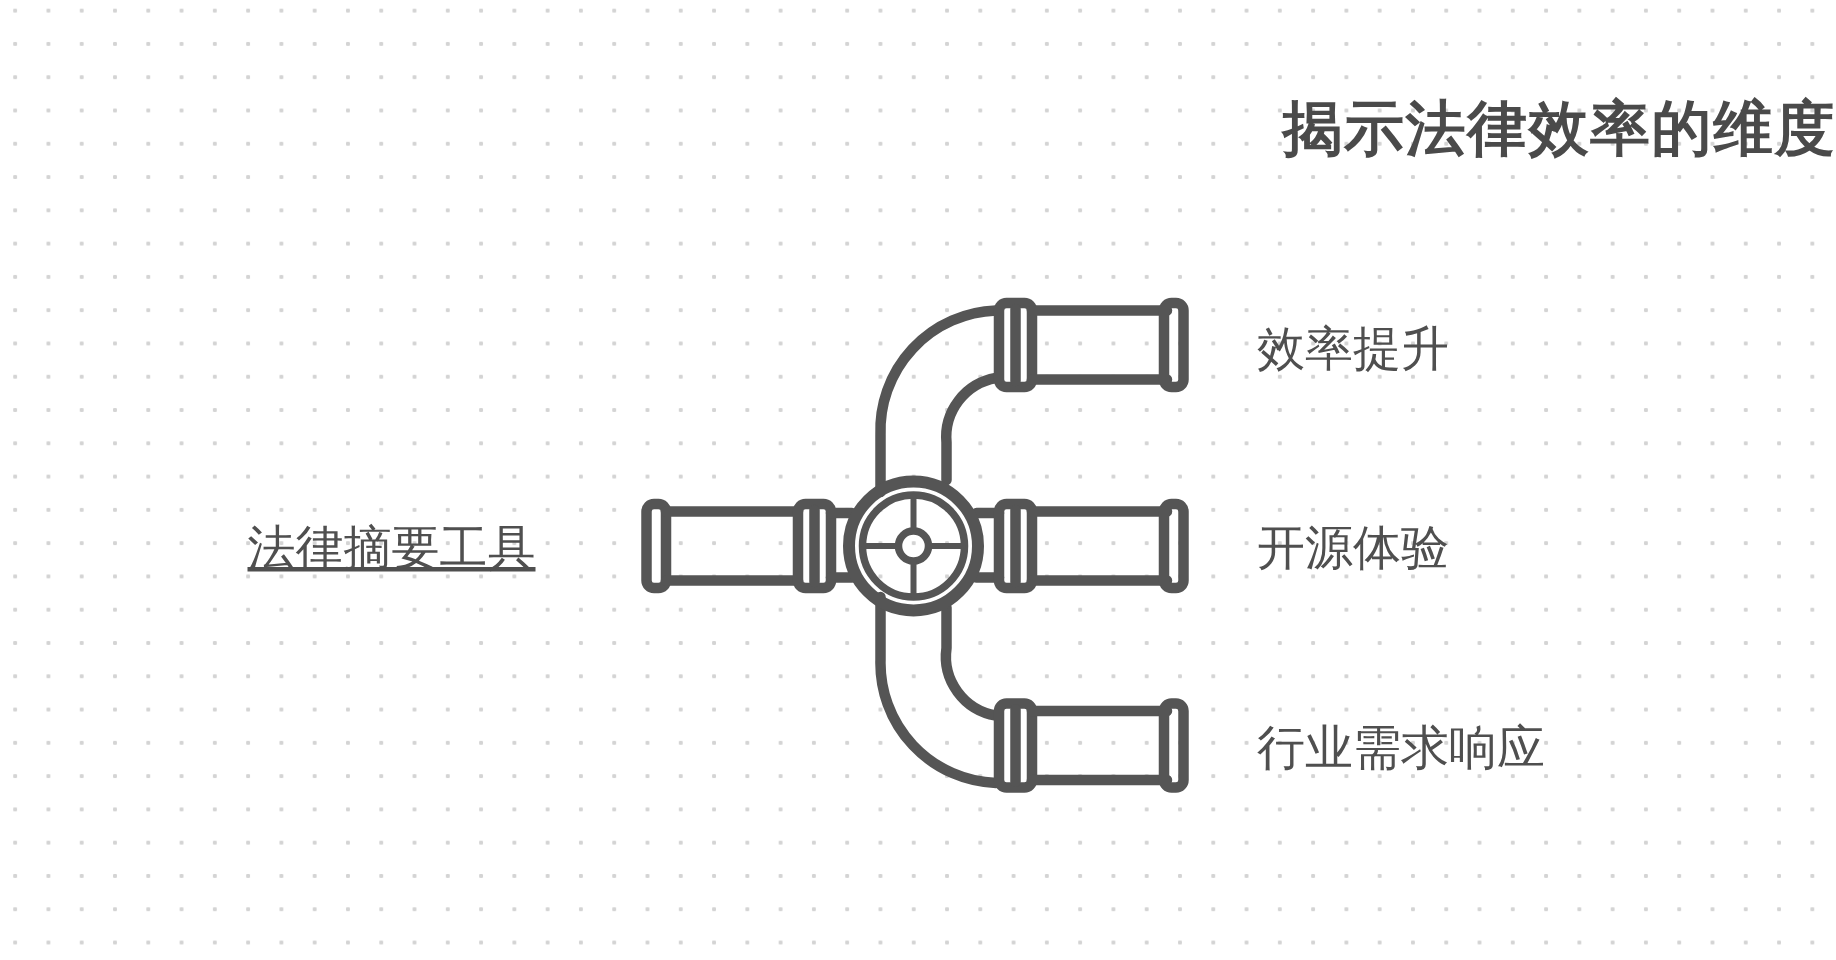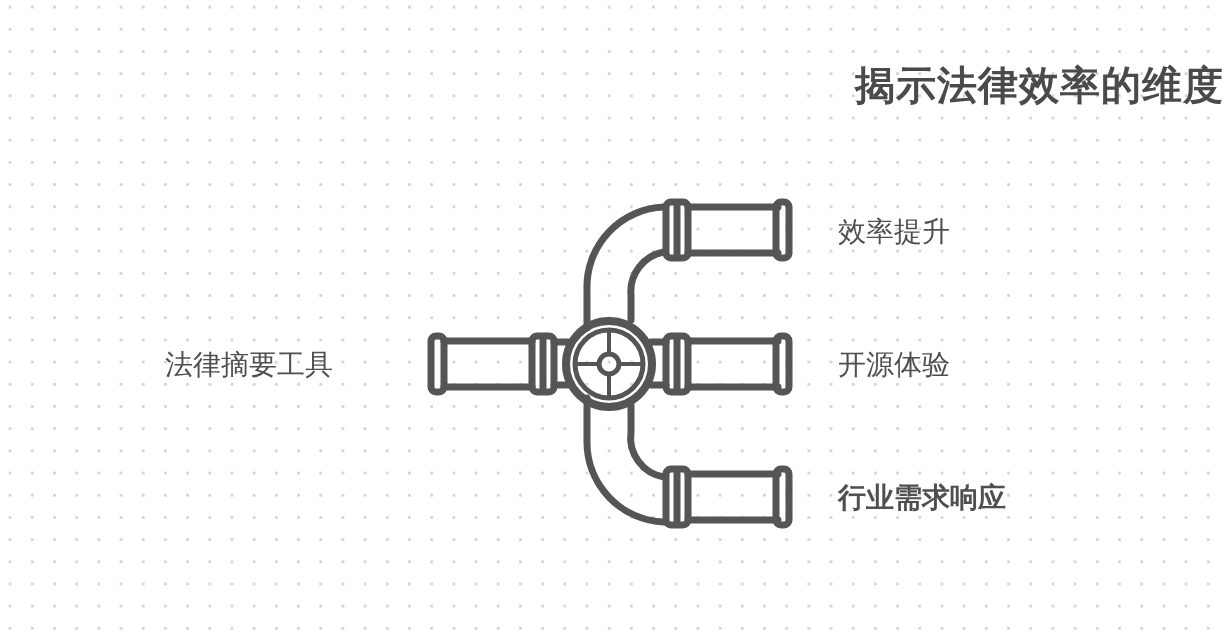"效率提升" .label { font-size: 28px -> 32px }
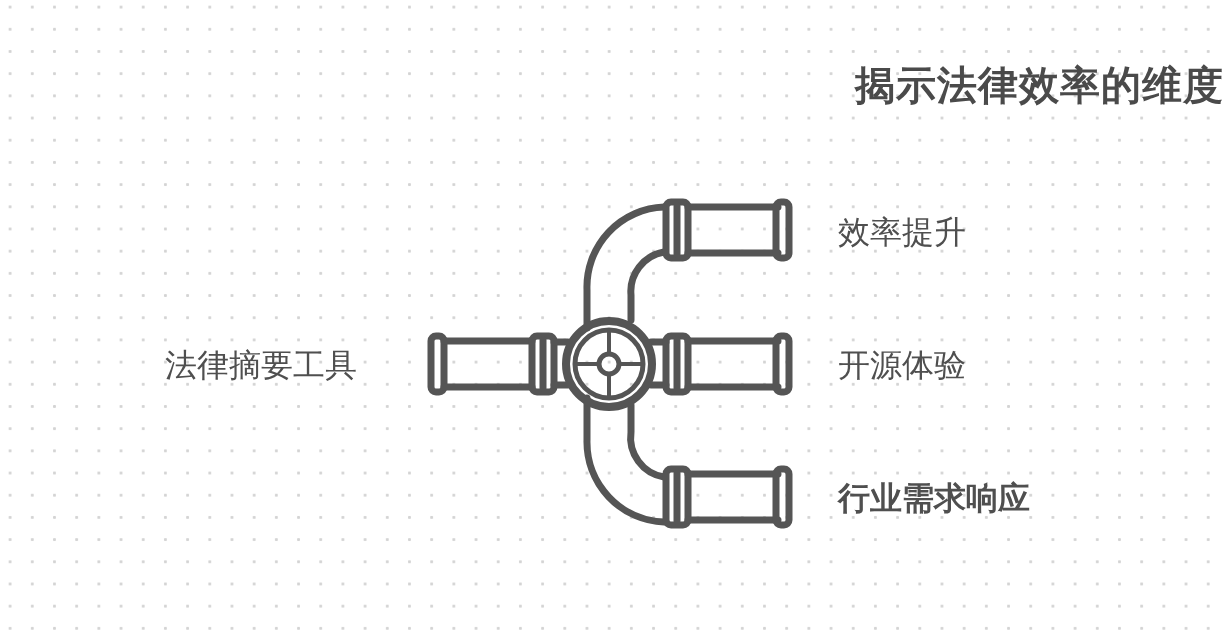"法律摘要工具" div.label { text-decoration: none -> underline }
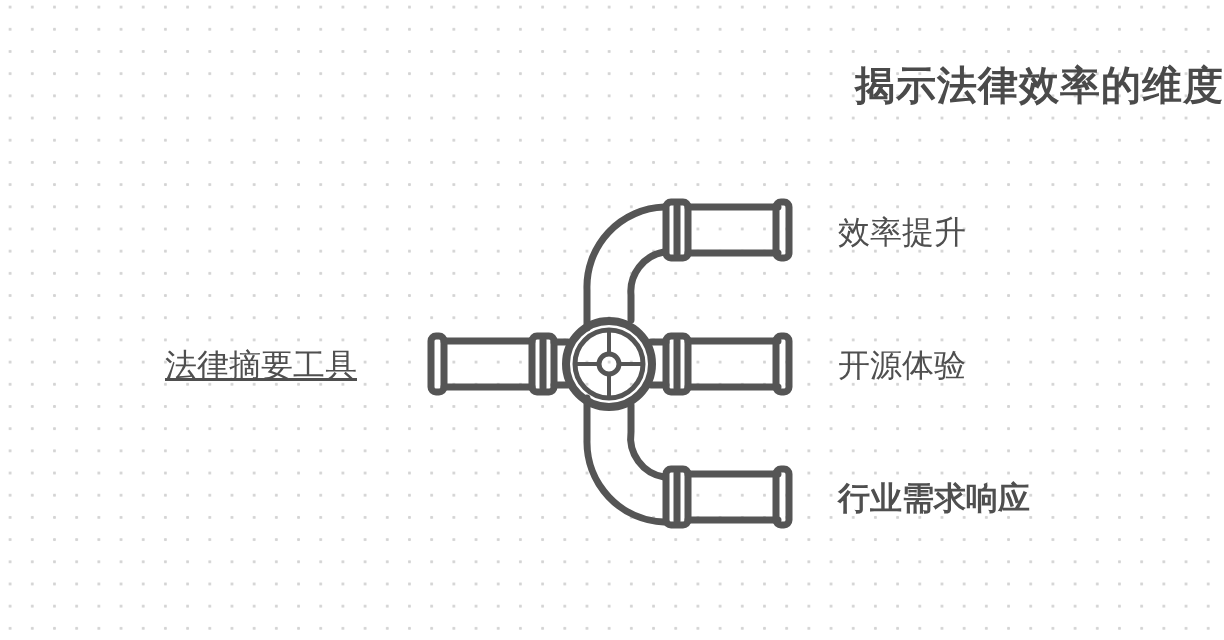"行业需求响应" div.label { font-weight: bold -> none }
